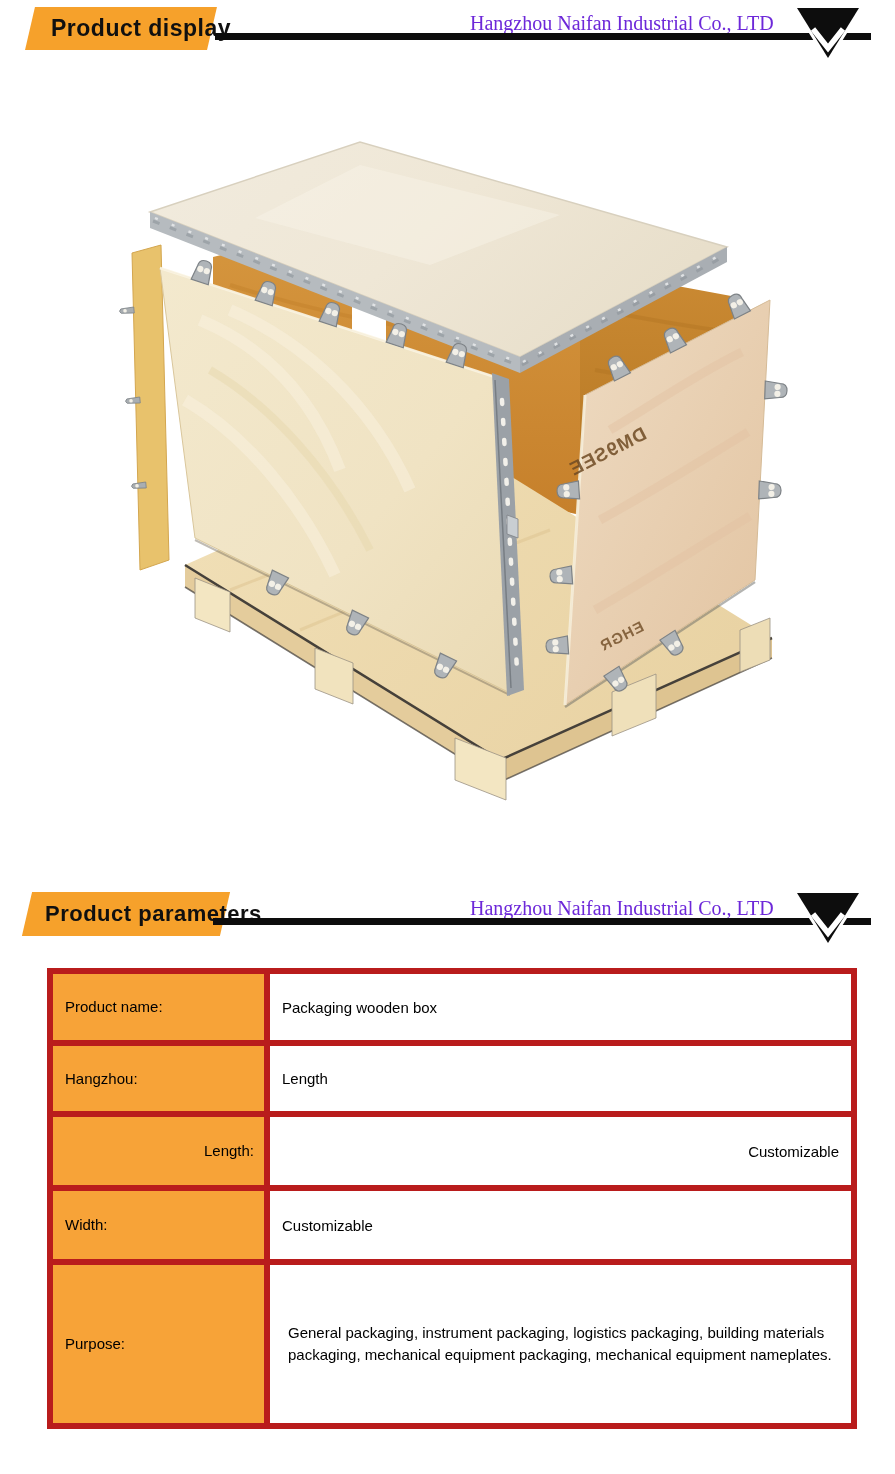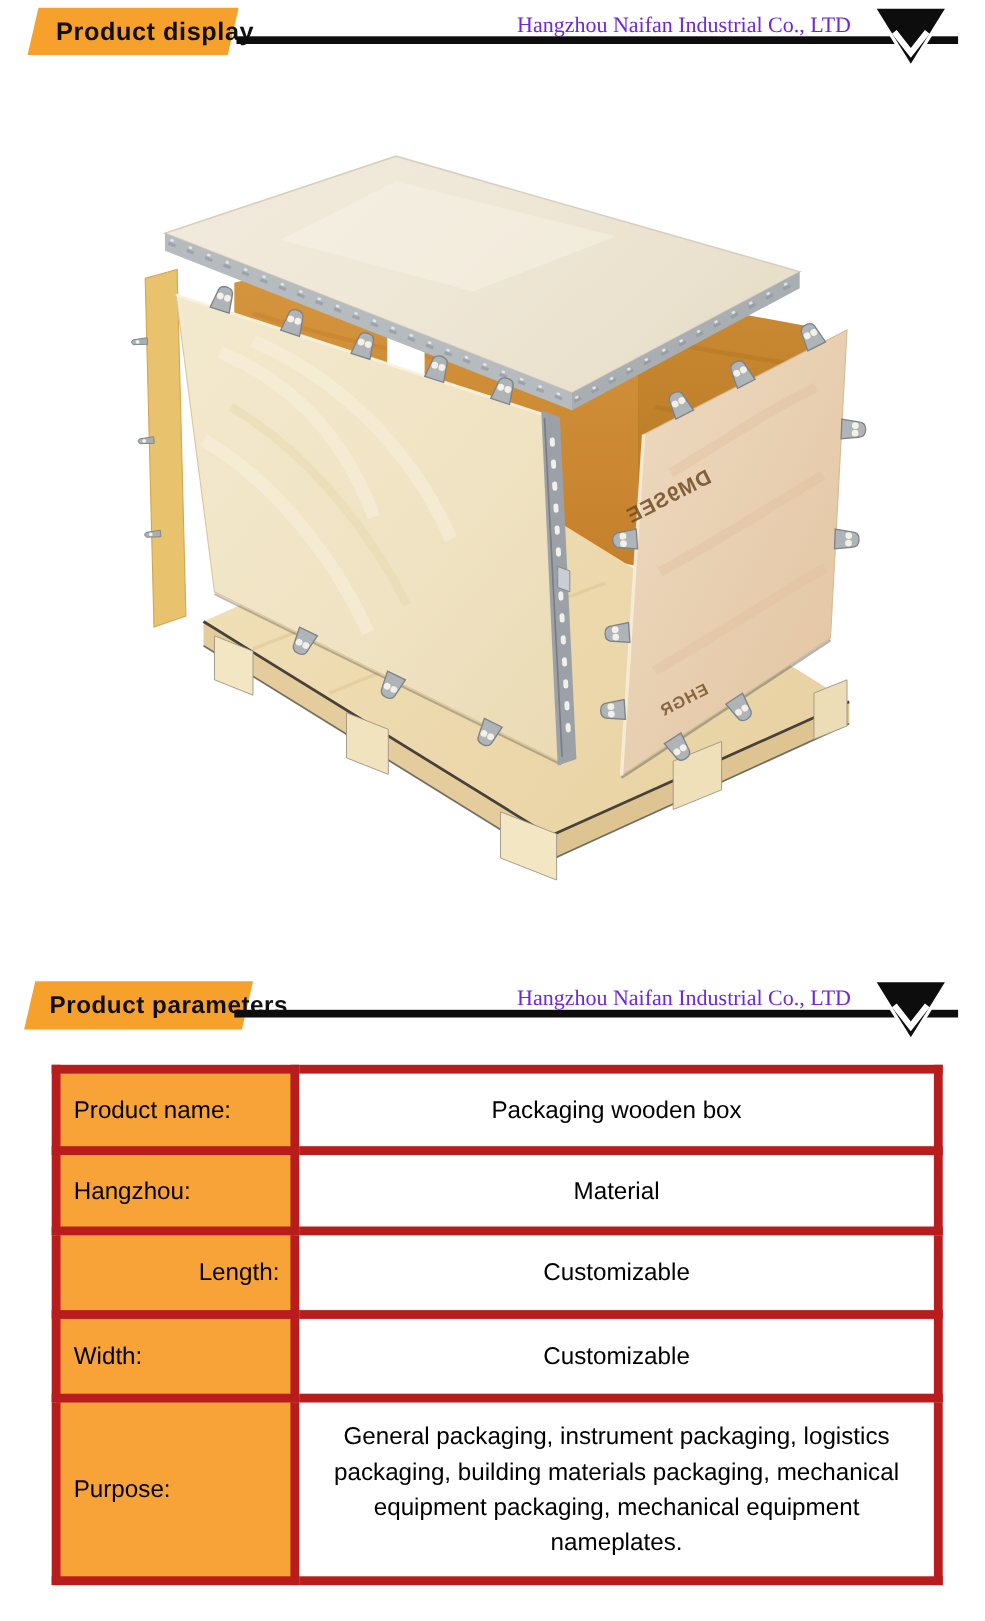"Product name:" .ptable td { border: 8px solid #b91c1c -> 6px solid #b91c1c; font-size: 22px -> 15px }
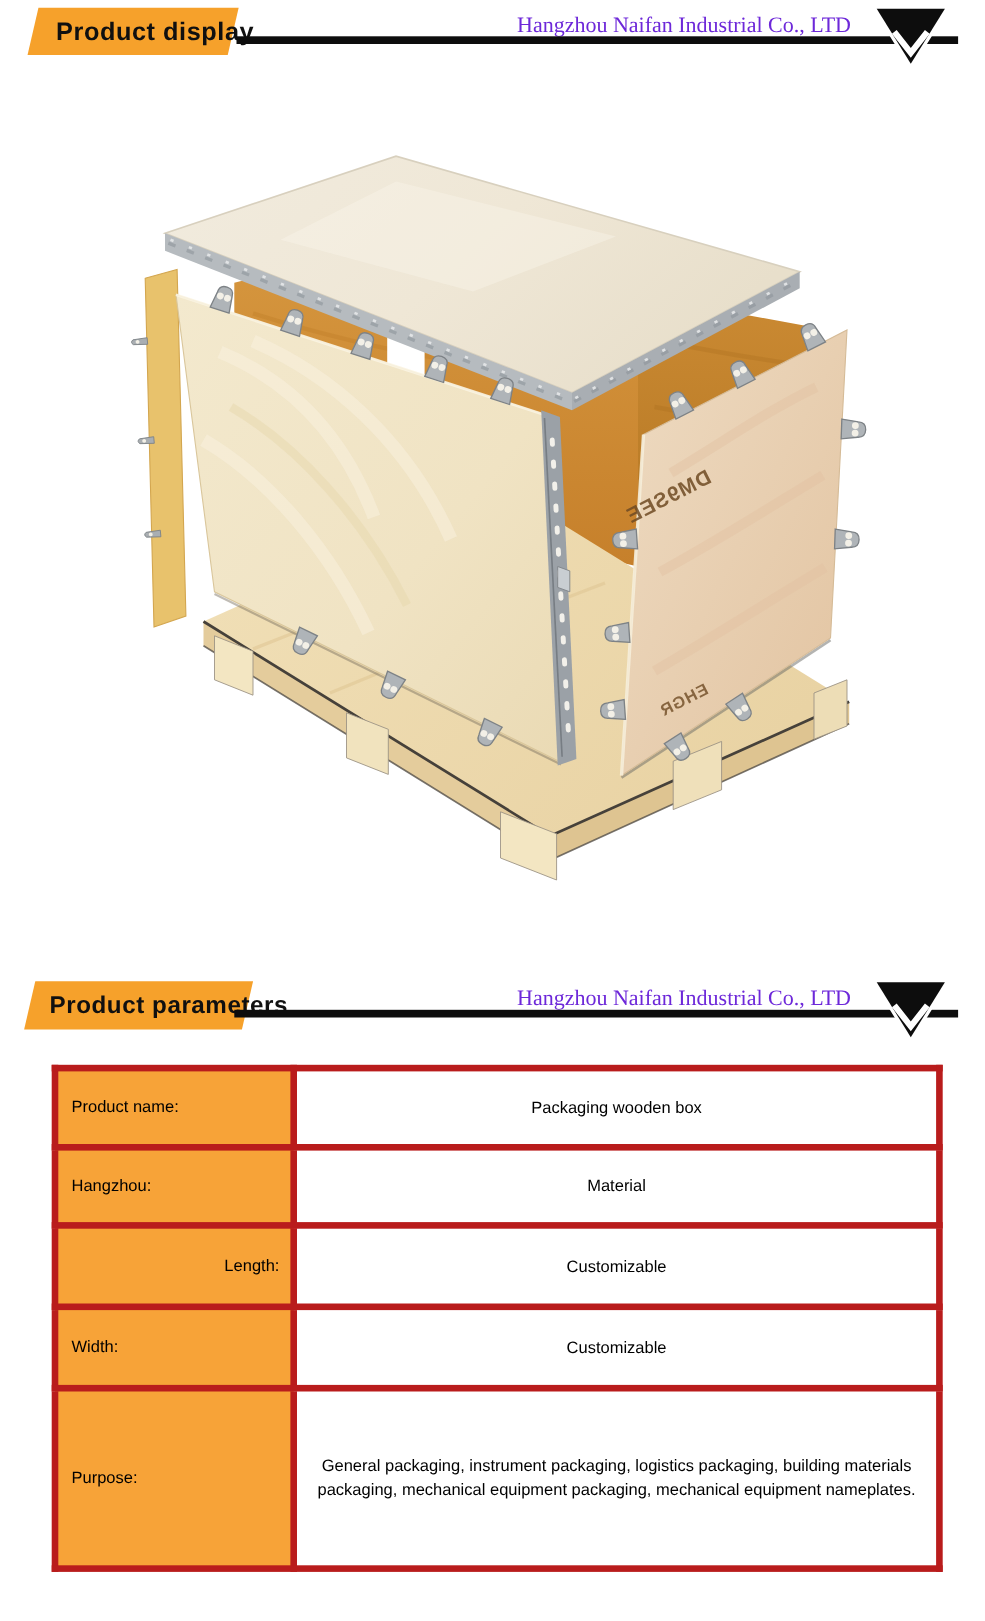"Packaging wooden box" .ptable td.val { text-align: center -> none }
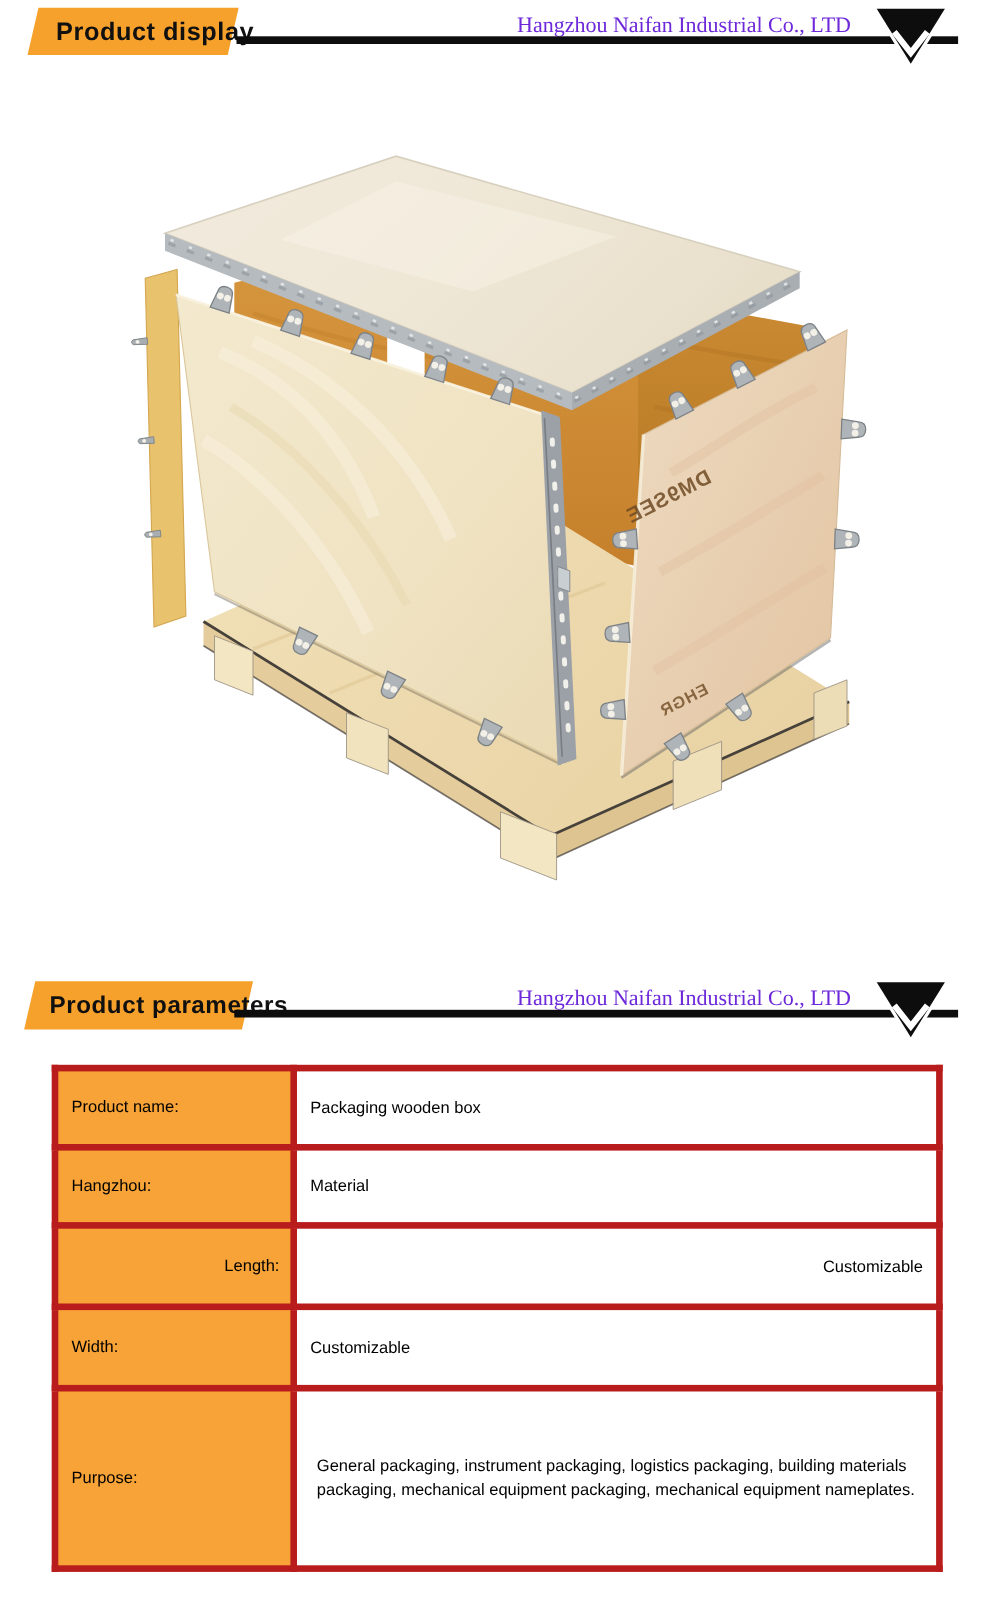"Material" td.val { text: Material -> Length }
